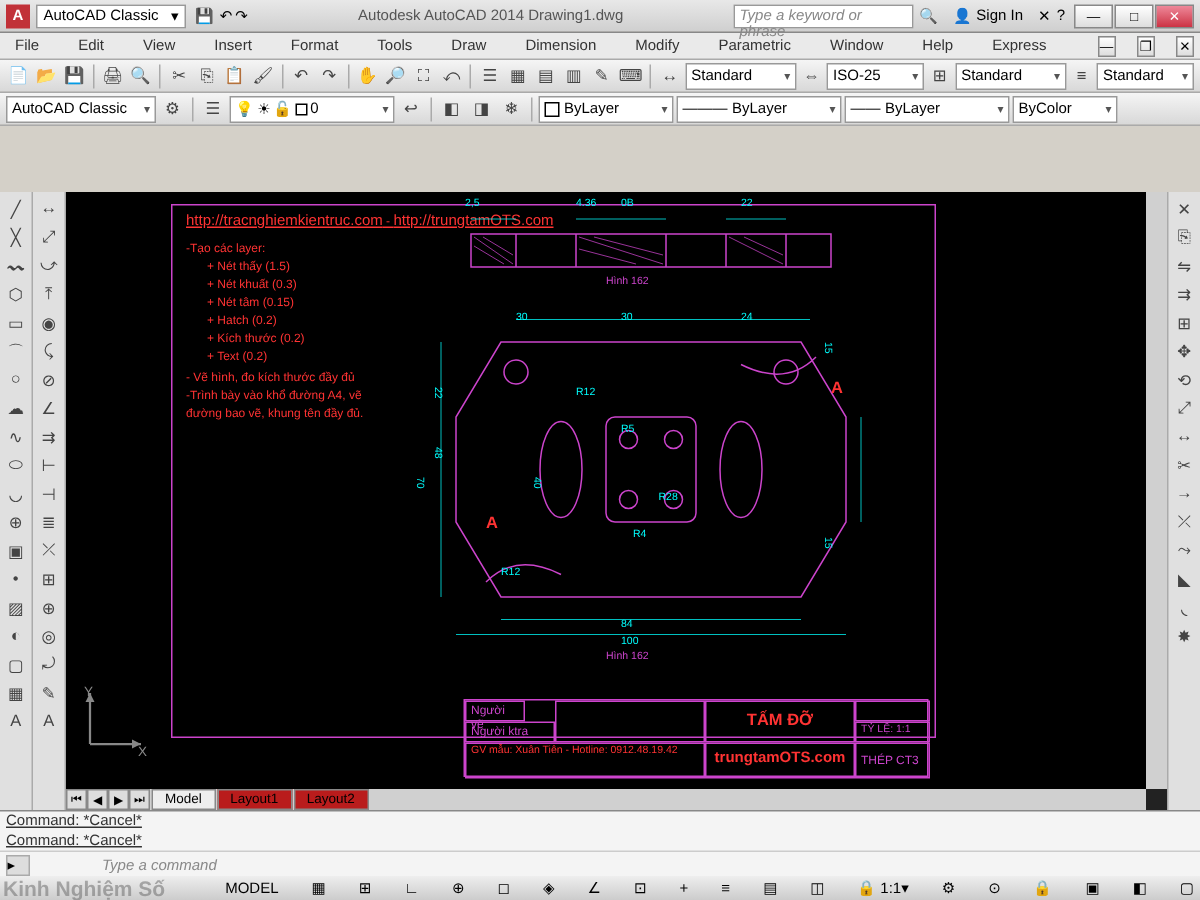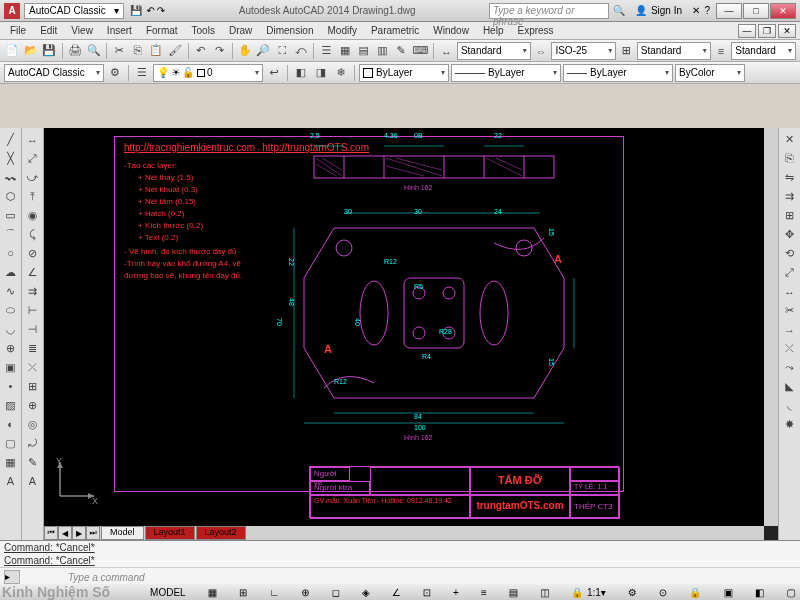"File" .menu-bar { gap: 2px -> 14px }
